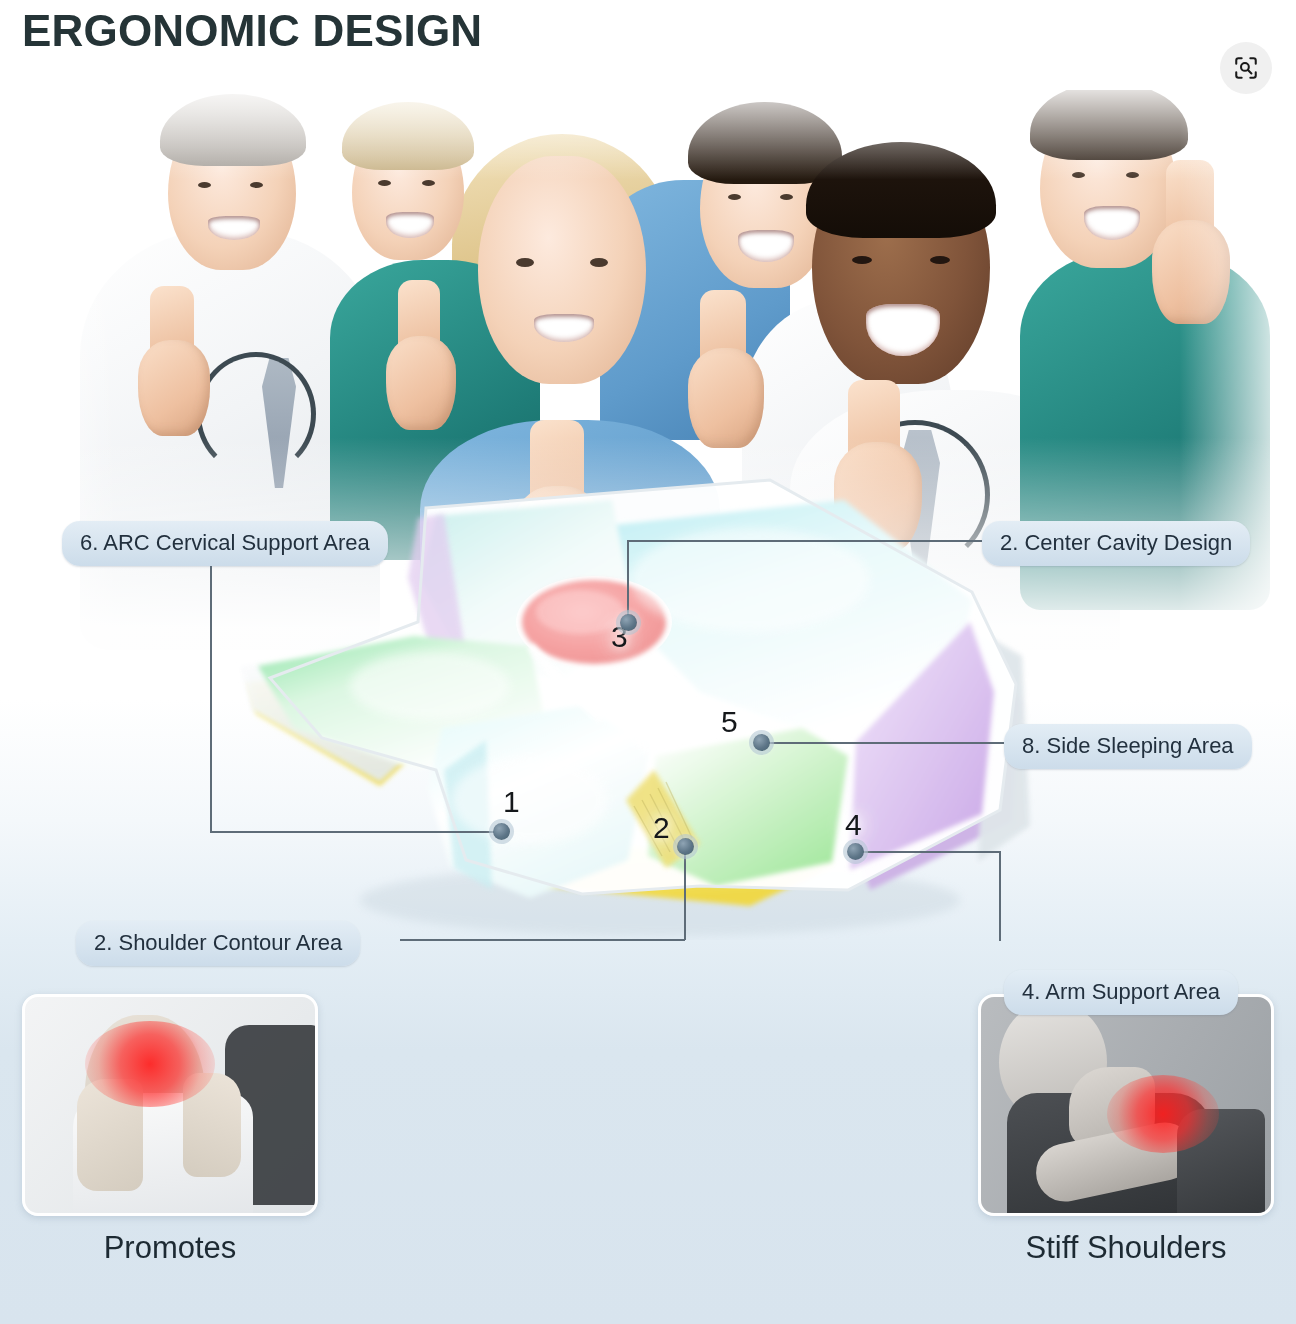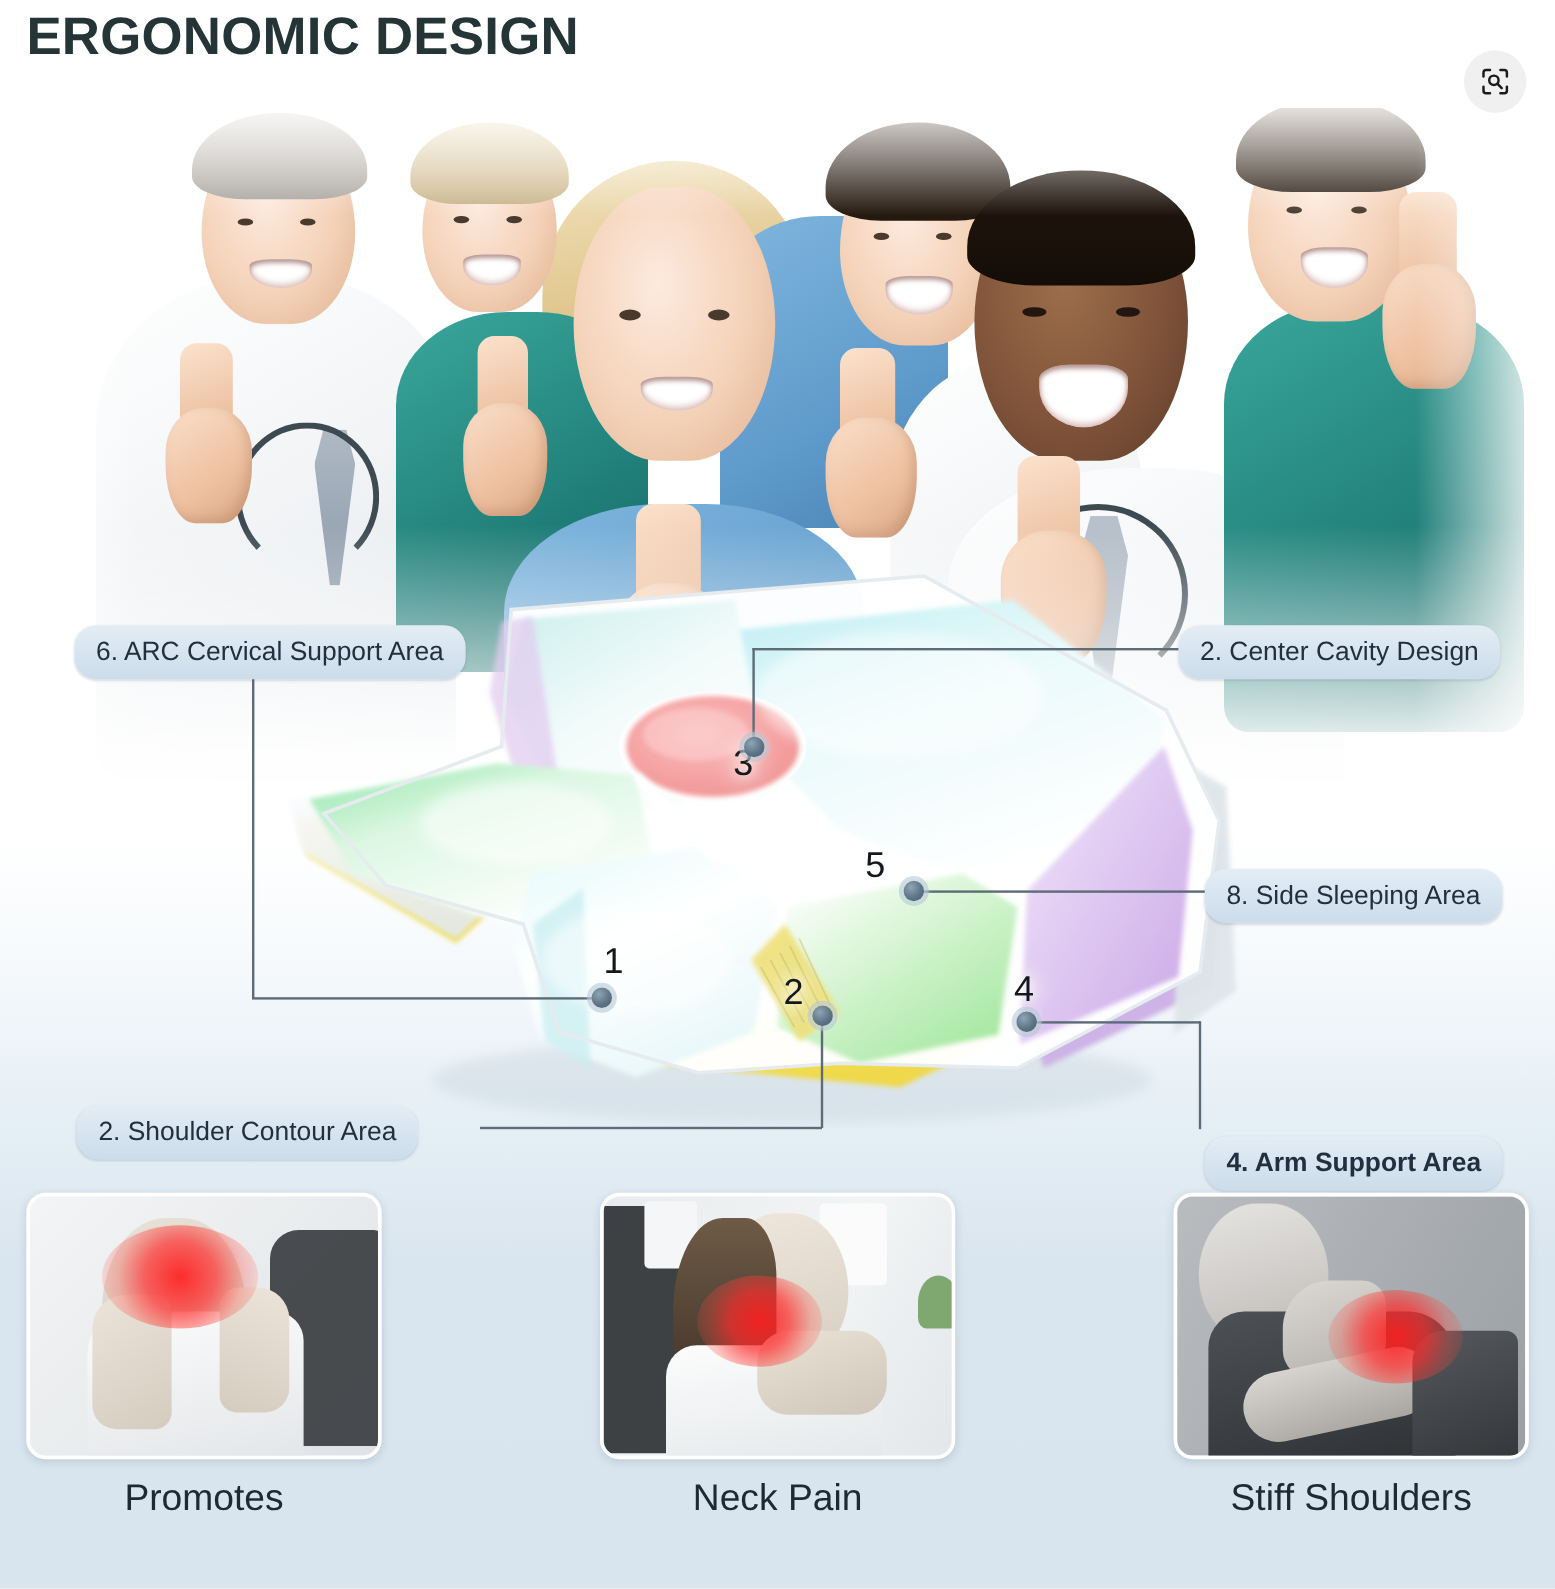"2. Shoulder Contour Area" div.callout { left: 64px -> 76px }
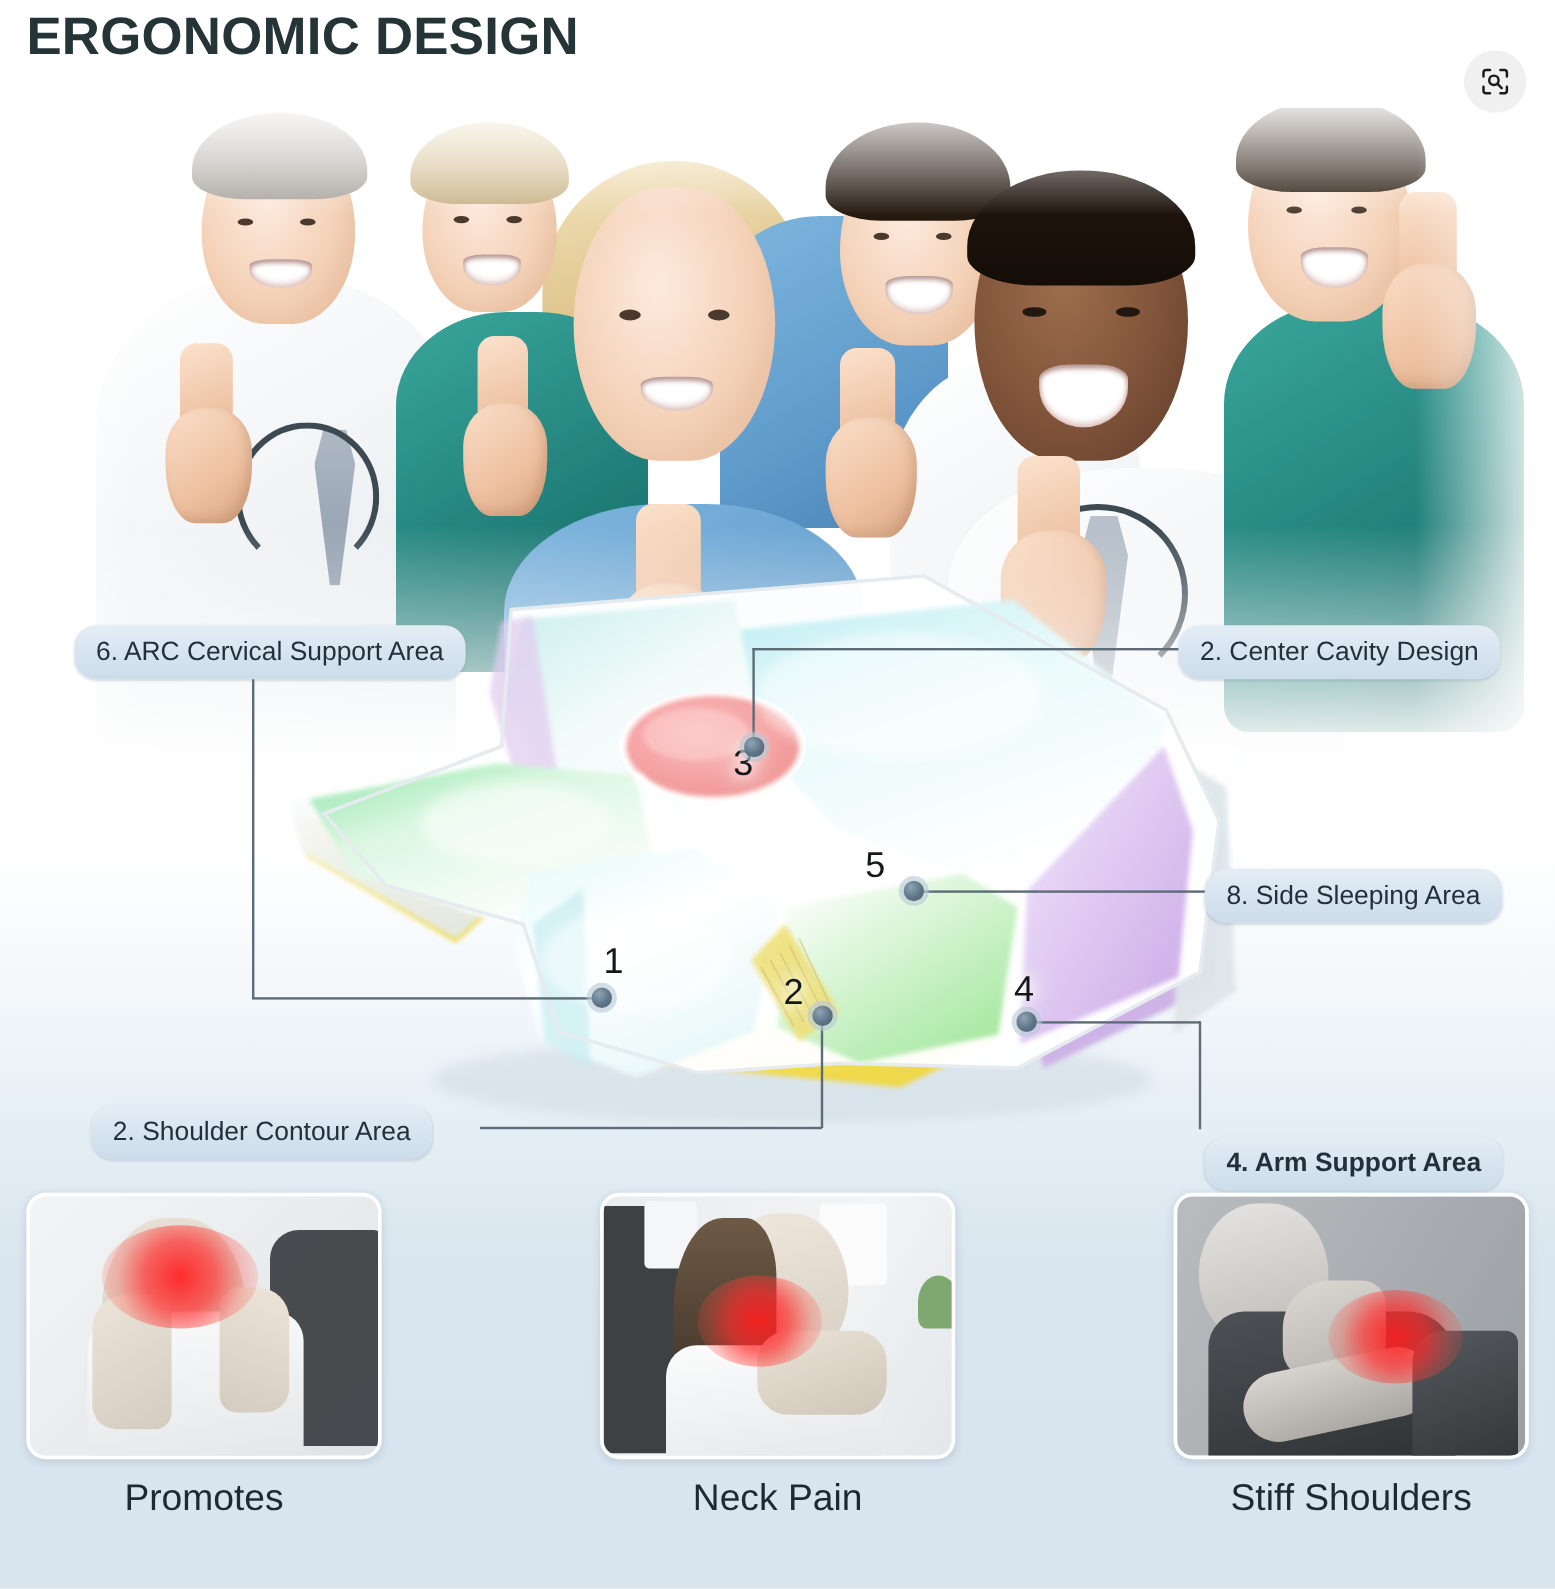"4. Arm Support Area" div.callout { font-weight: bold -> none; top: 947px -> 970px }
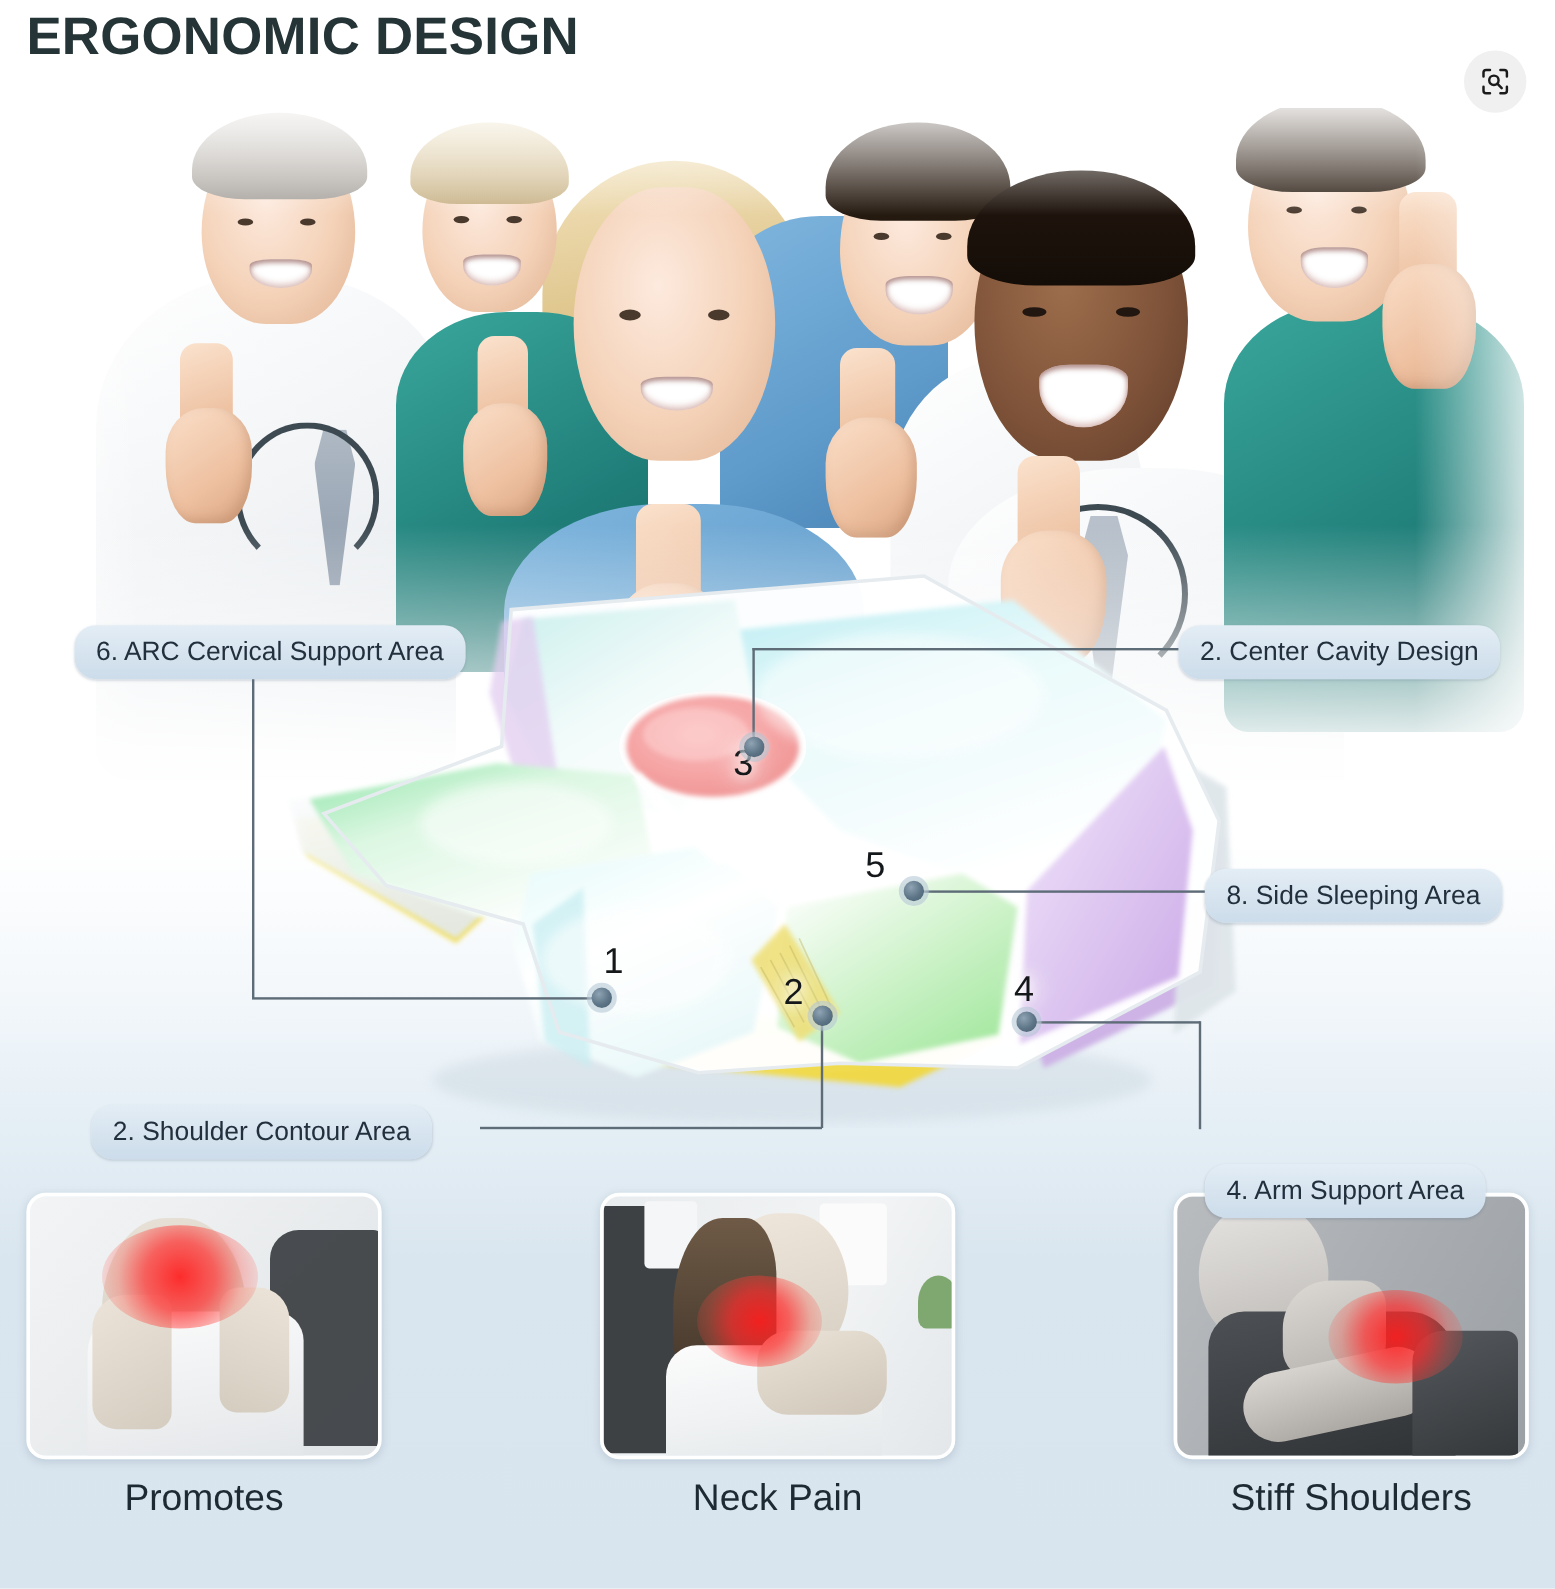"Neck Pain" div.sym { html: <div> <div> <div></div> <div></div> <div></div> <div></div> <div></div> <div></div> <div></div> <div></div> <div></div> </div> <div>Neck Pain</div> </div> -> none }
